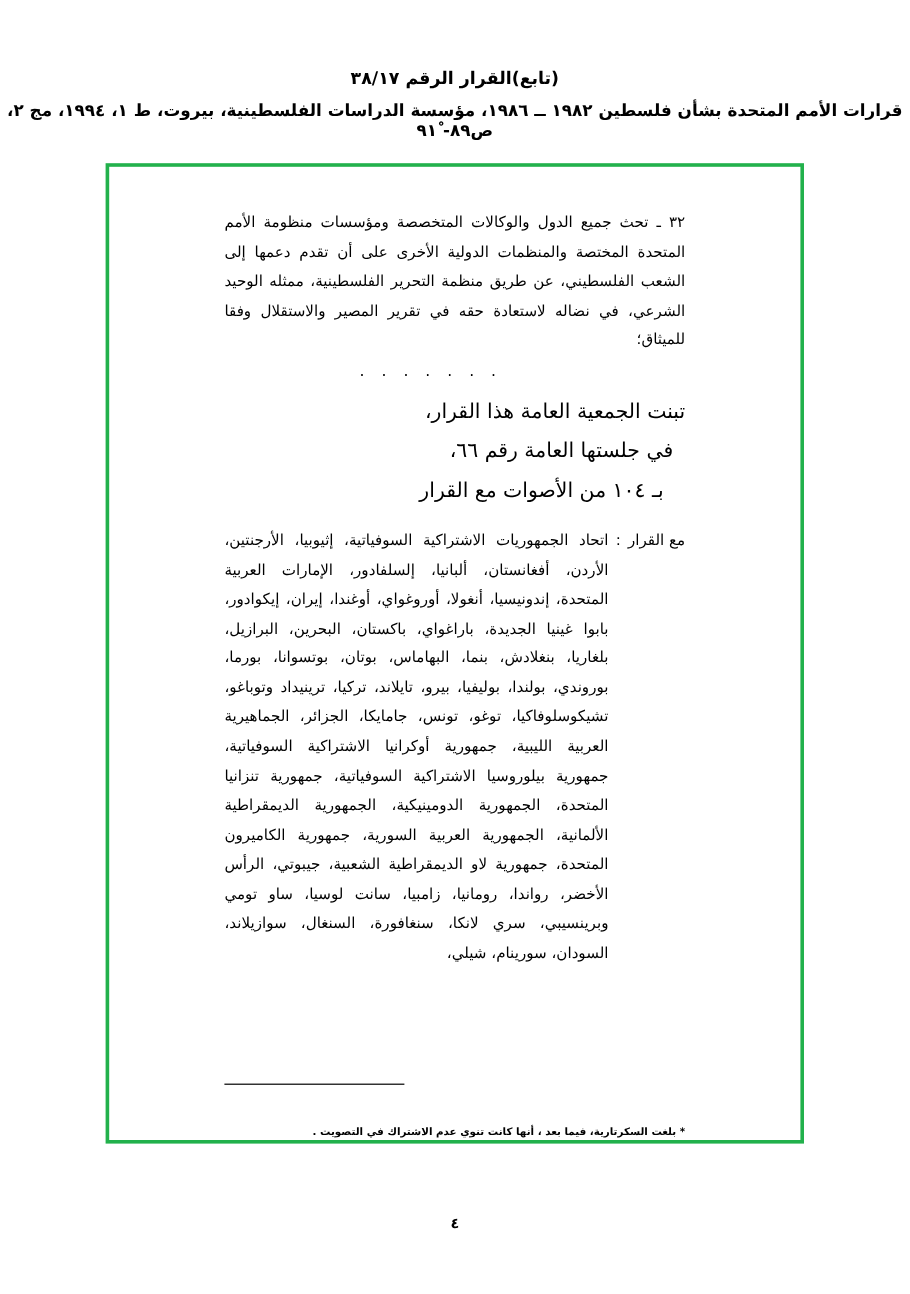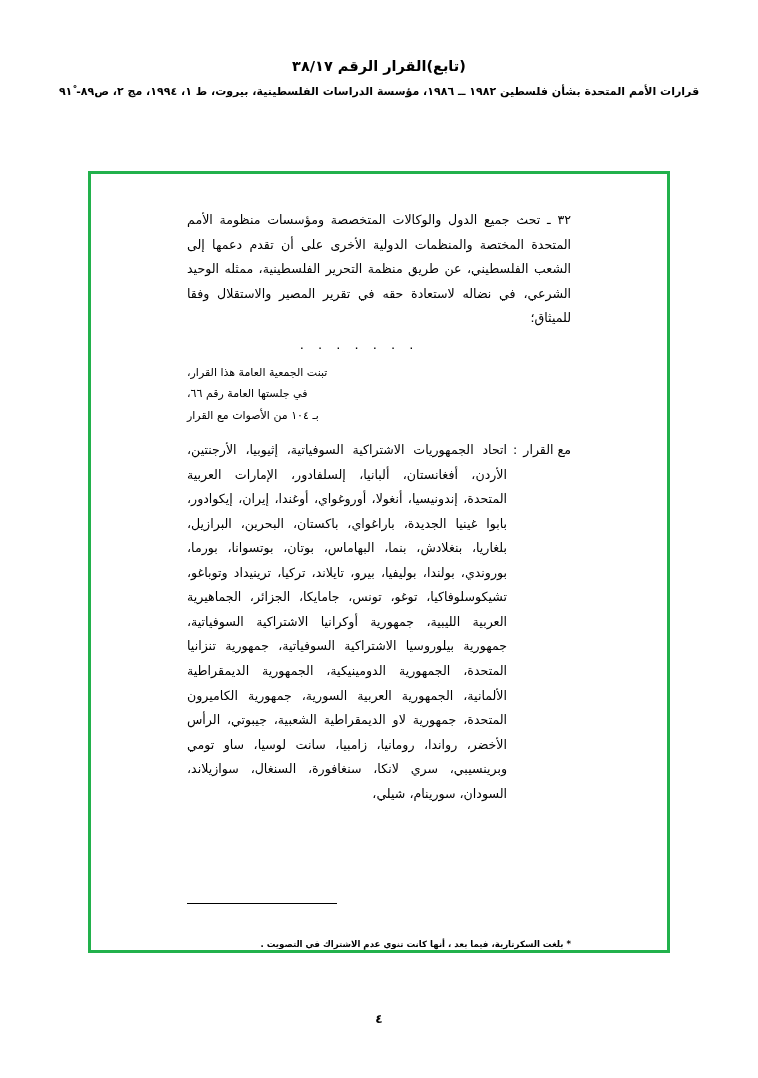"قرارات الأمم المتحدة بشأن فلسطين" .doc-source { font-size: 11px -> 14px }
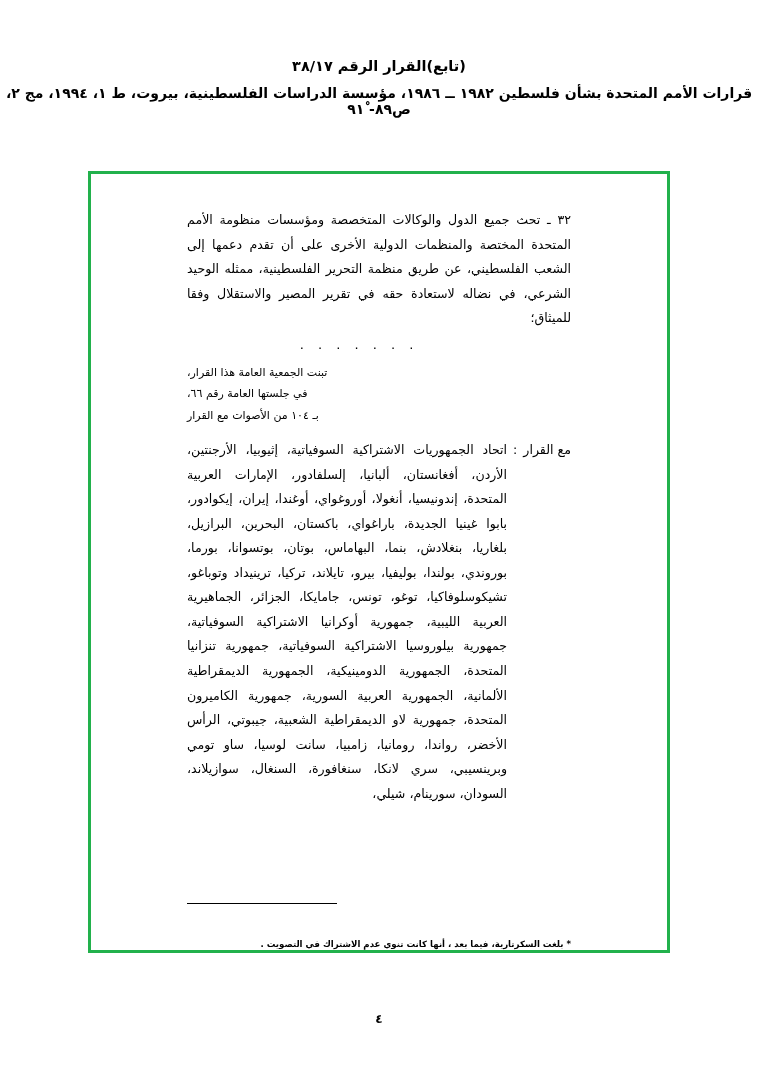"٣٢ ـ تحث جميع الدول" .frame { margin-top: 35px -> none }
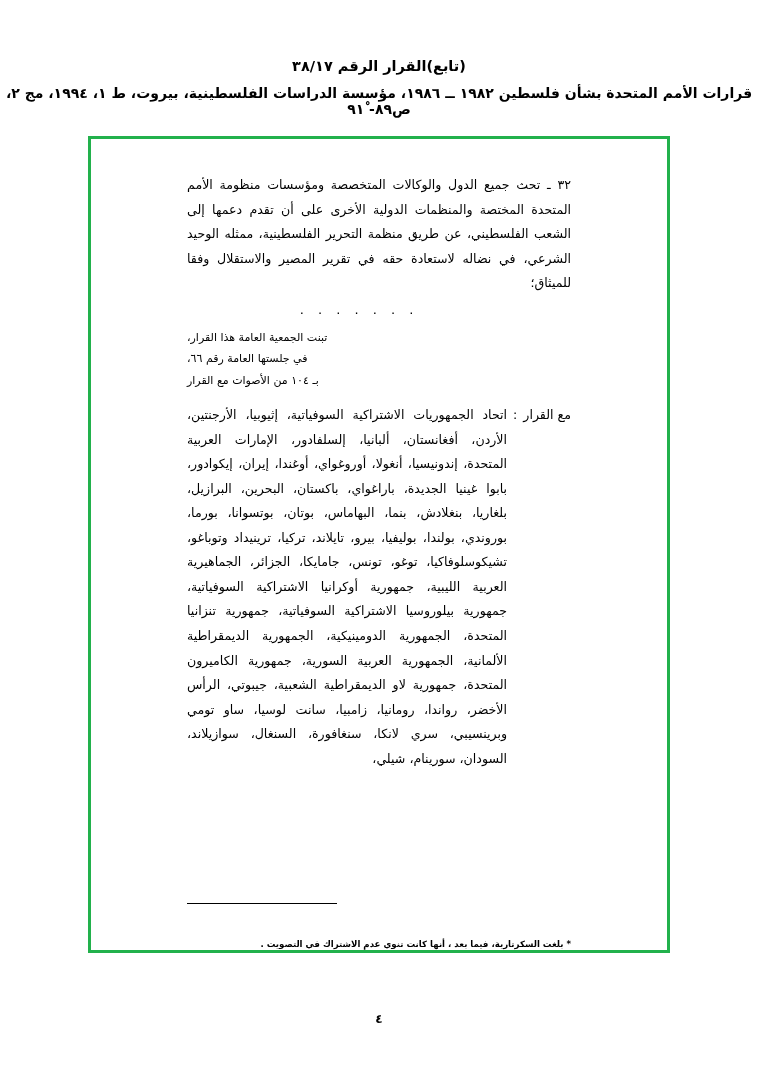"تبنت الجمعية العامة هذا القرار،" .adopt-block { font-size: 11px -> 17px; text-align: left -> right }
